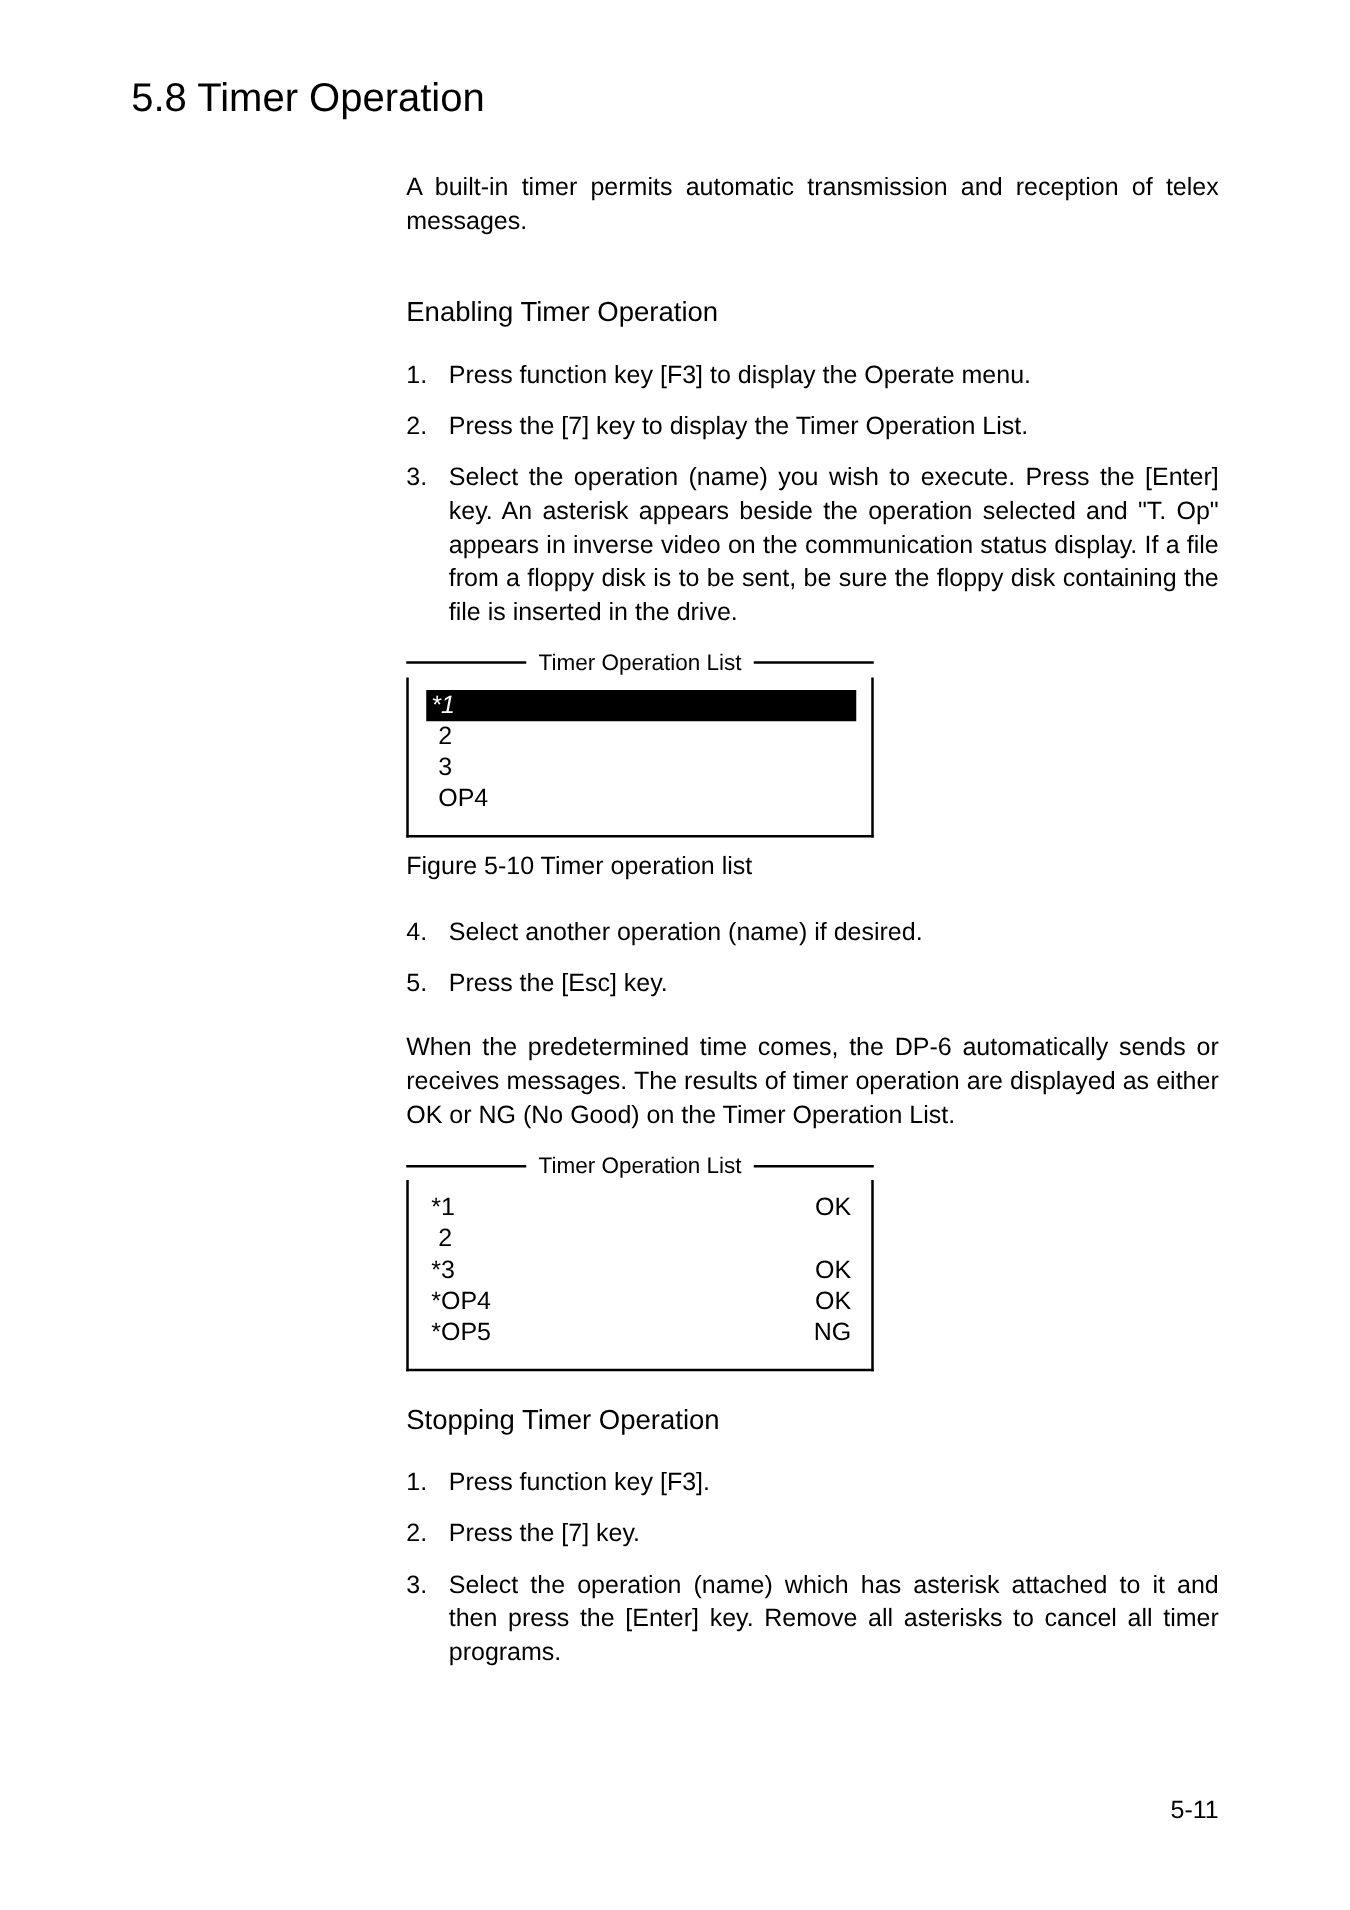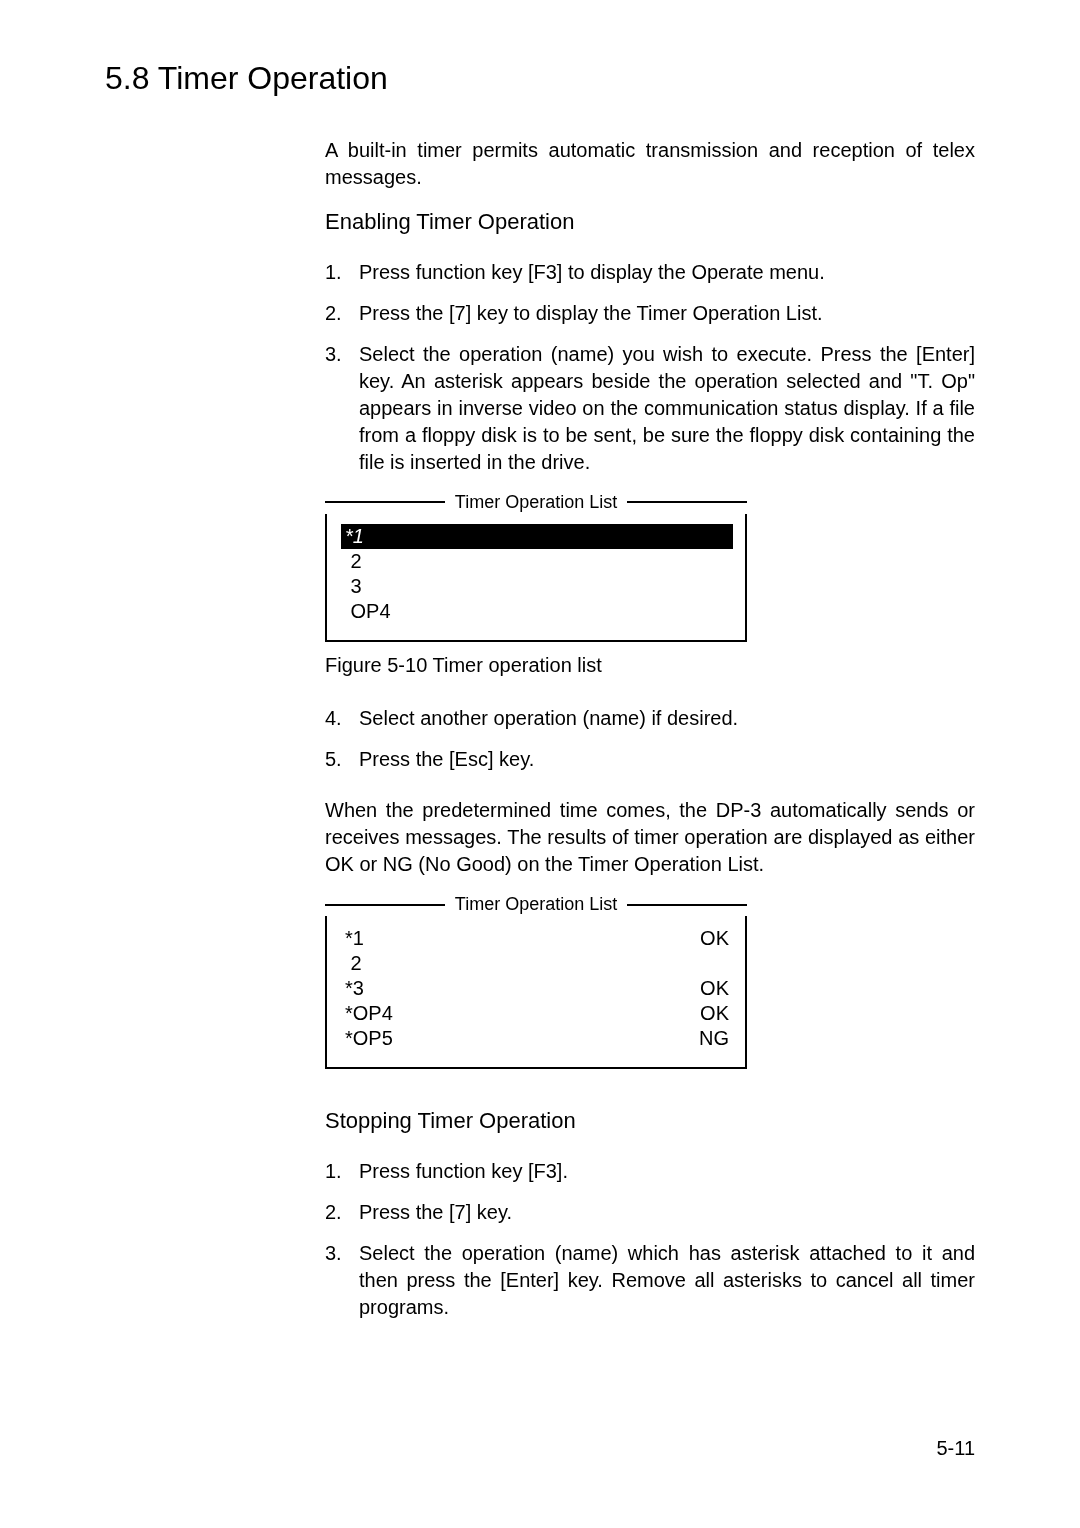"A built-in timer permits automatic" .intro { margin-bottom: 16px -> 44px }
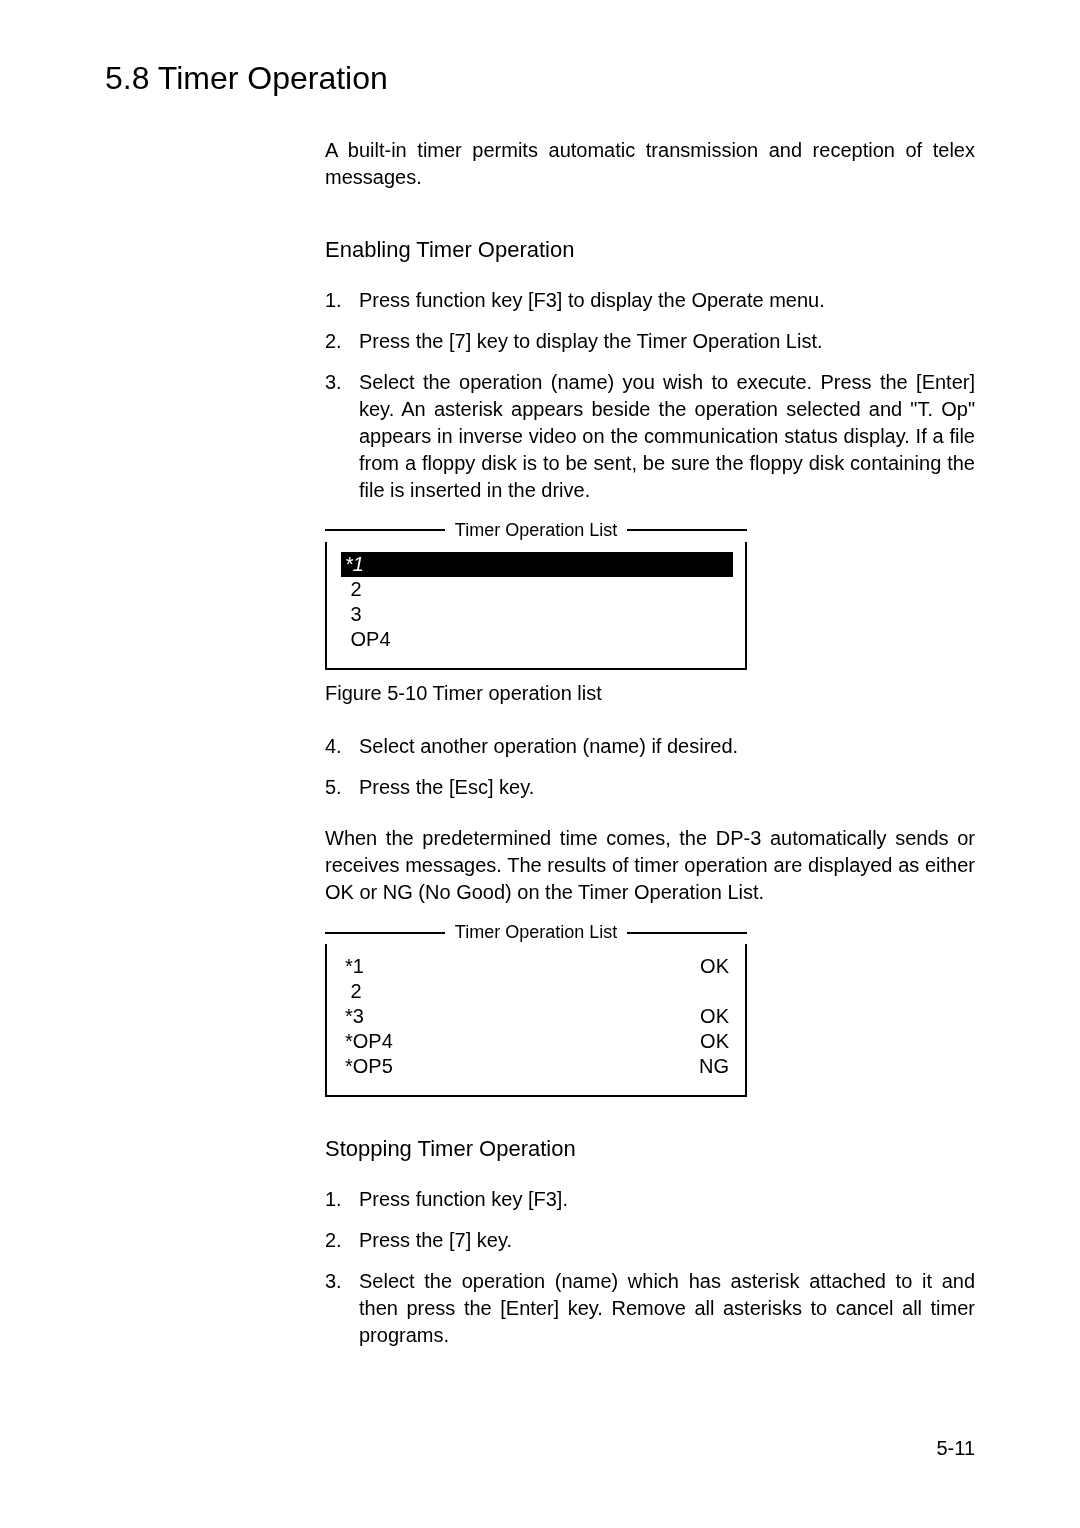"Timer Operation List" .timer-box { width: 422px -> 374px }
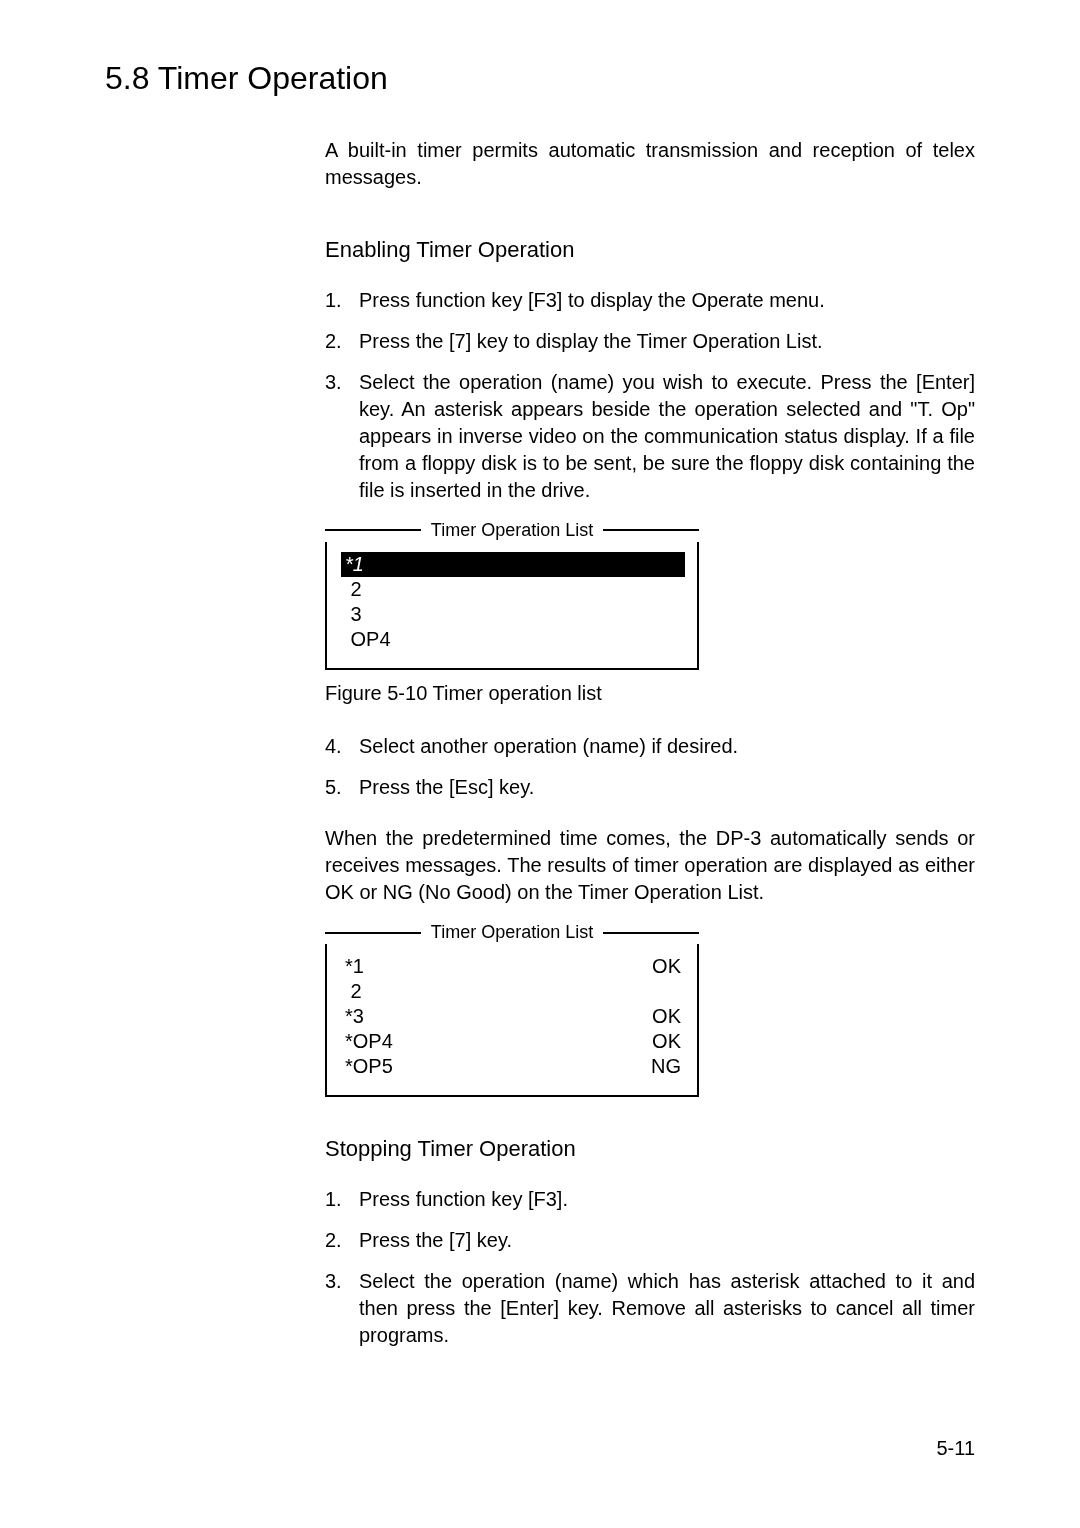"When the predetermined time comes," p.mid-para { text: DP-3 -> DP-6 }
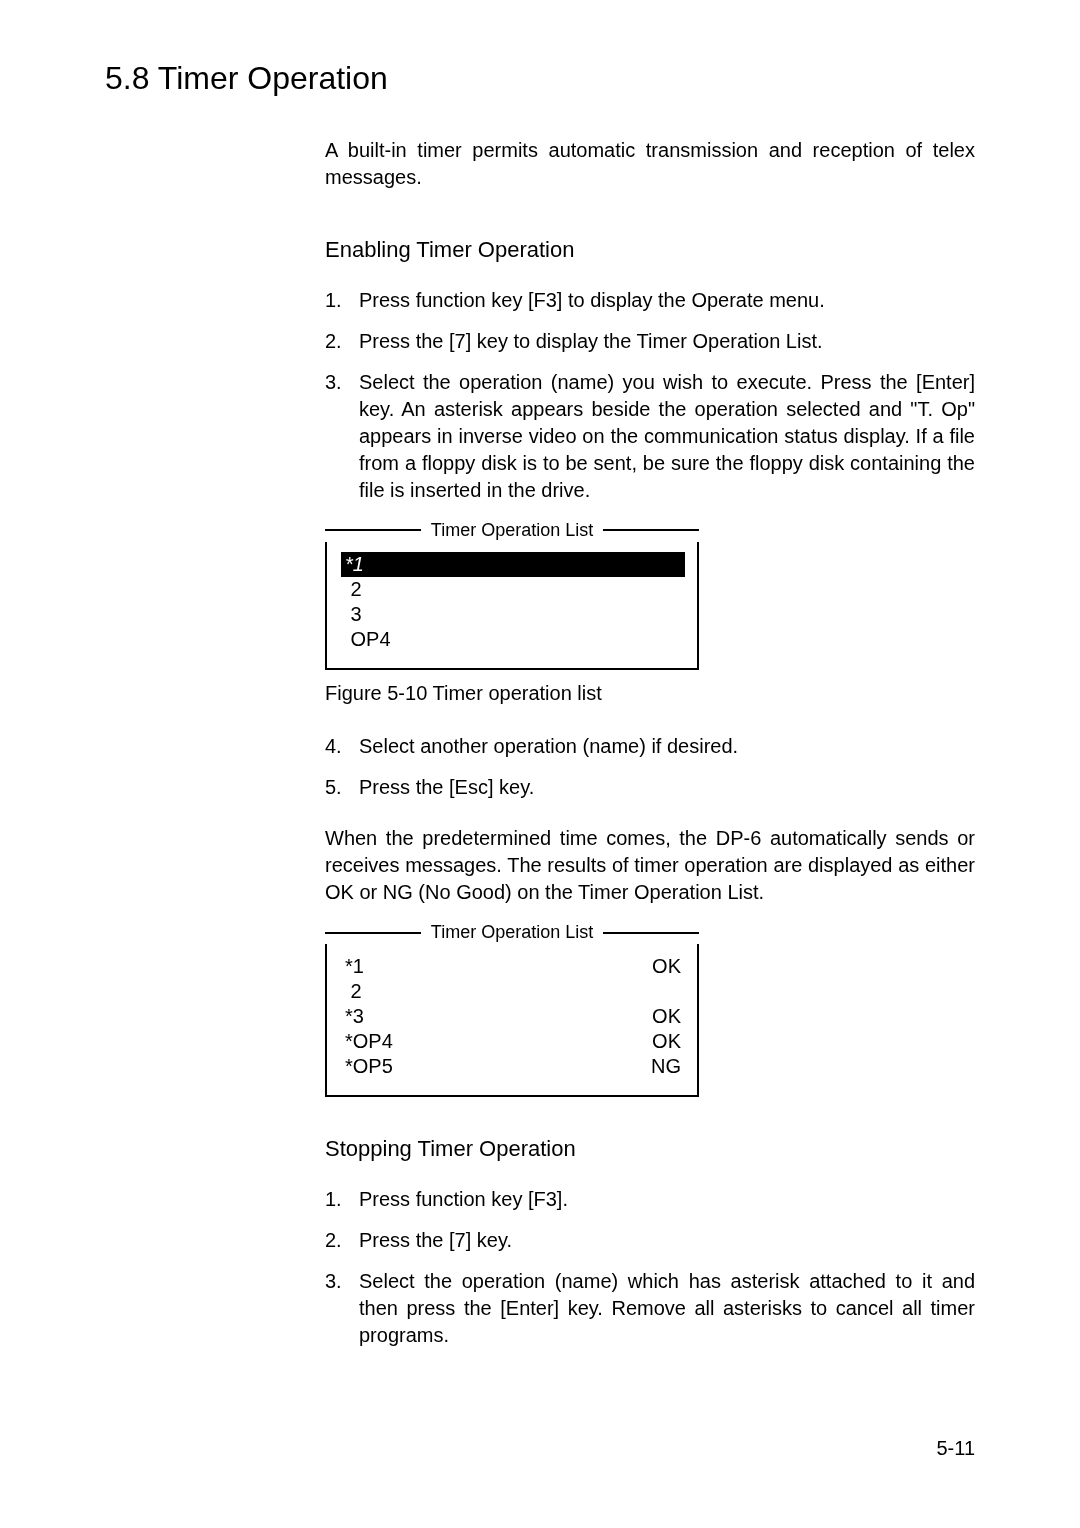"Stopping Timer Operation" h2.subhead { margin-top: 37px -> 24px }
